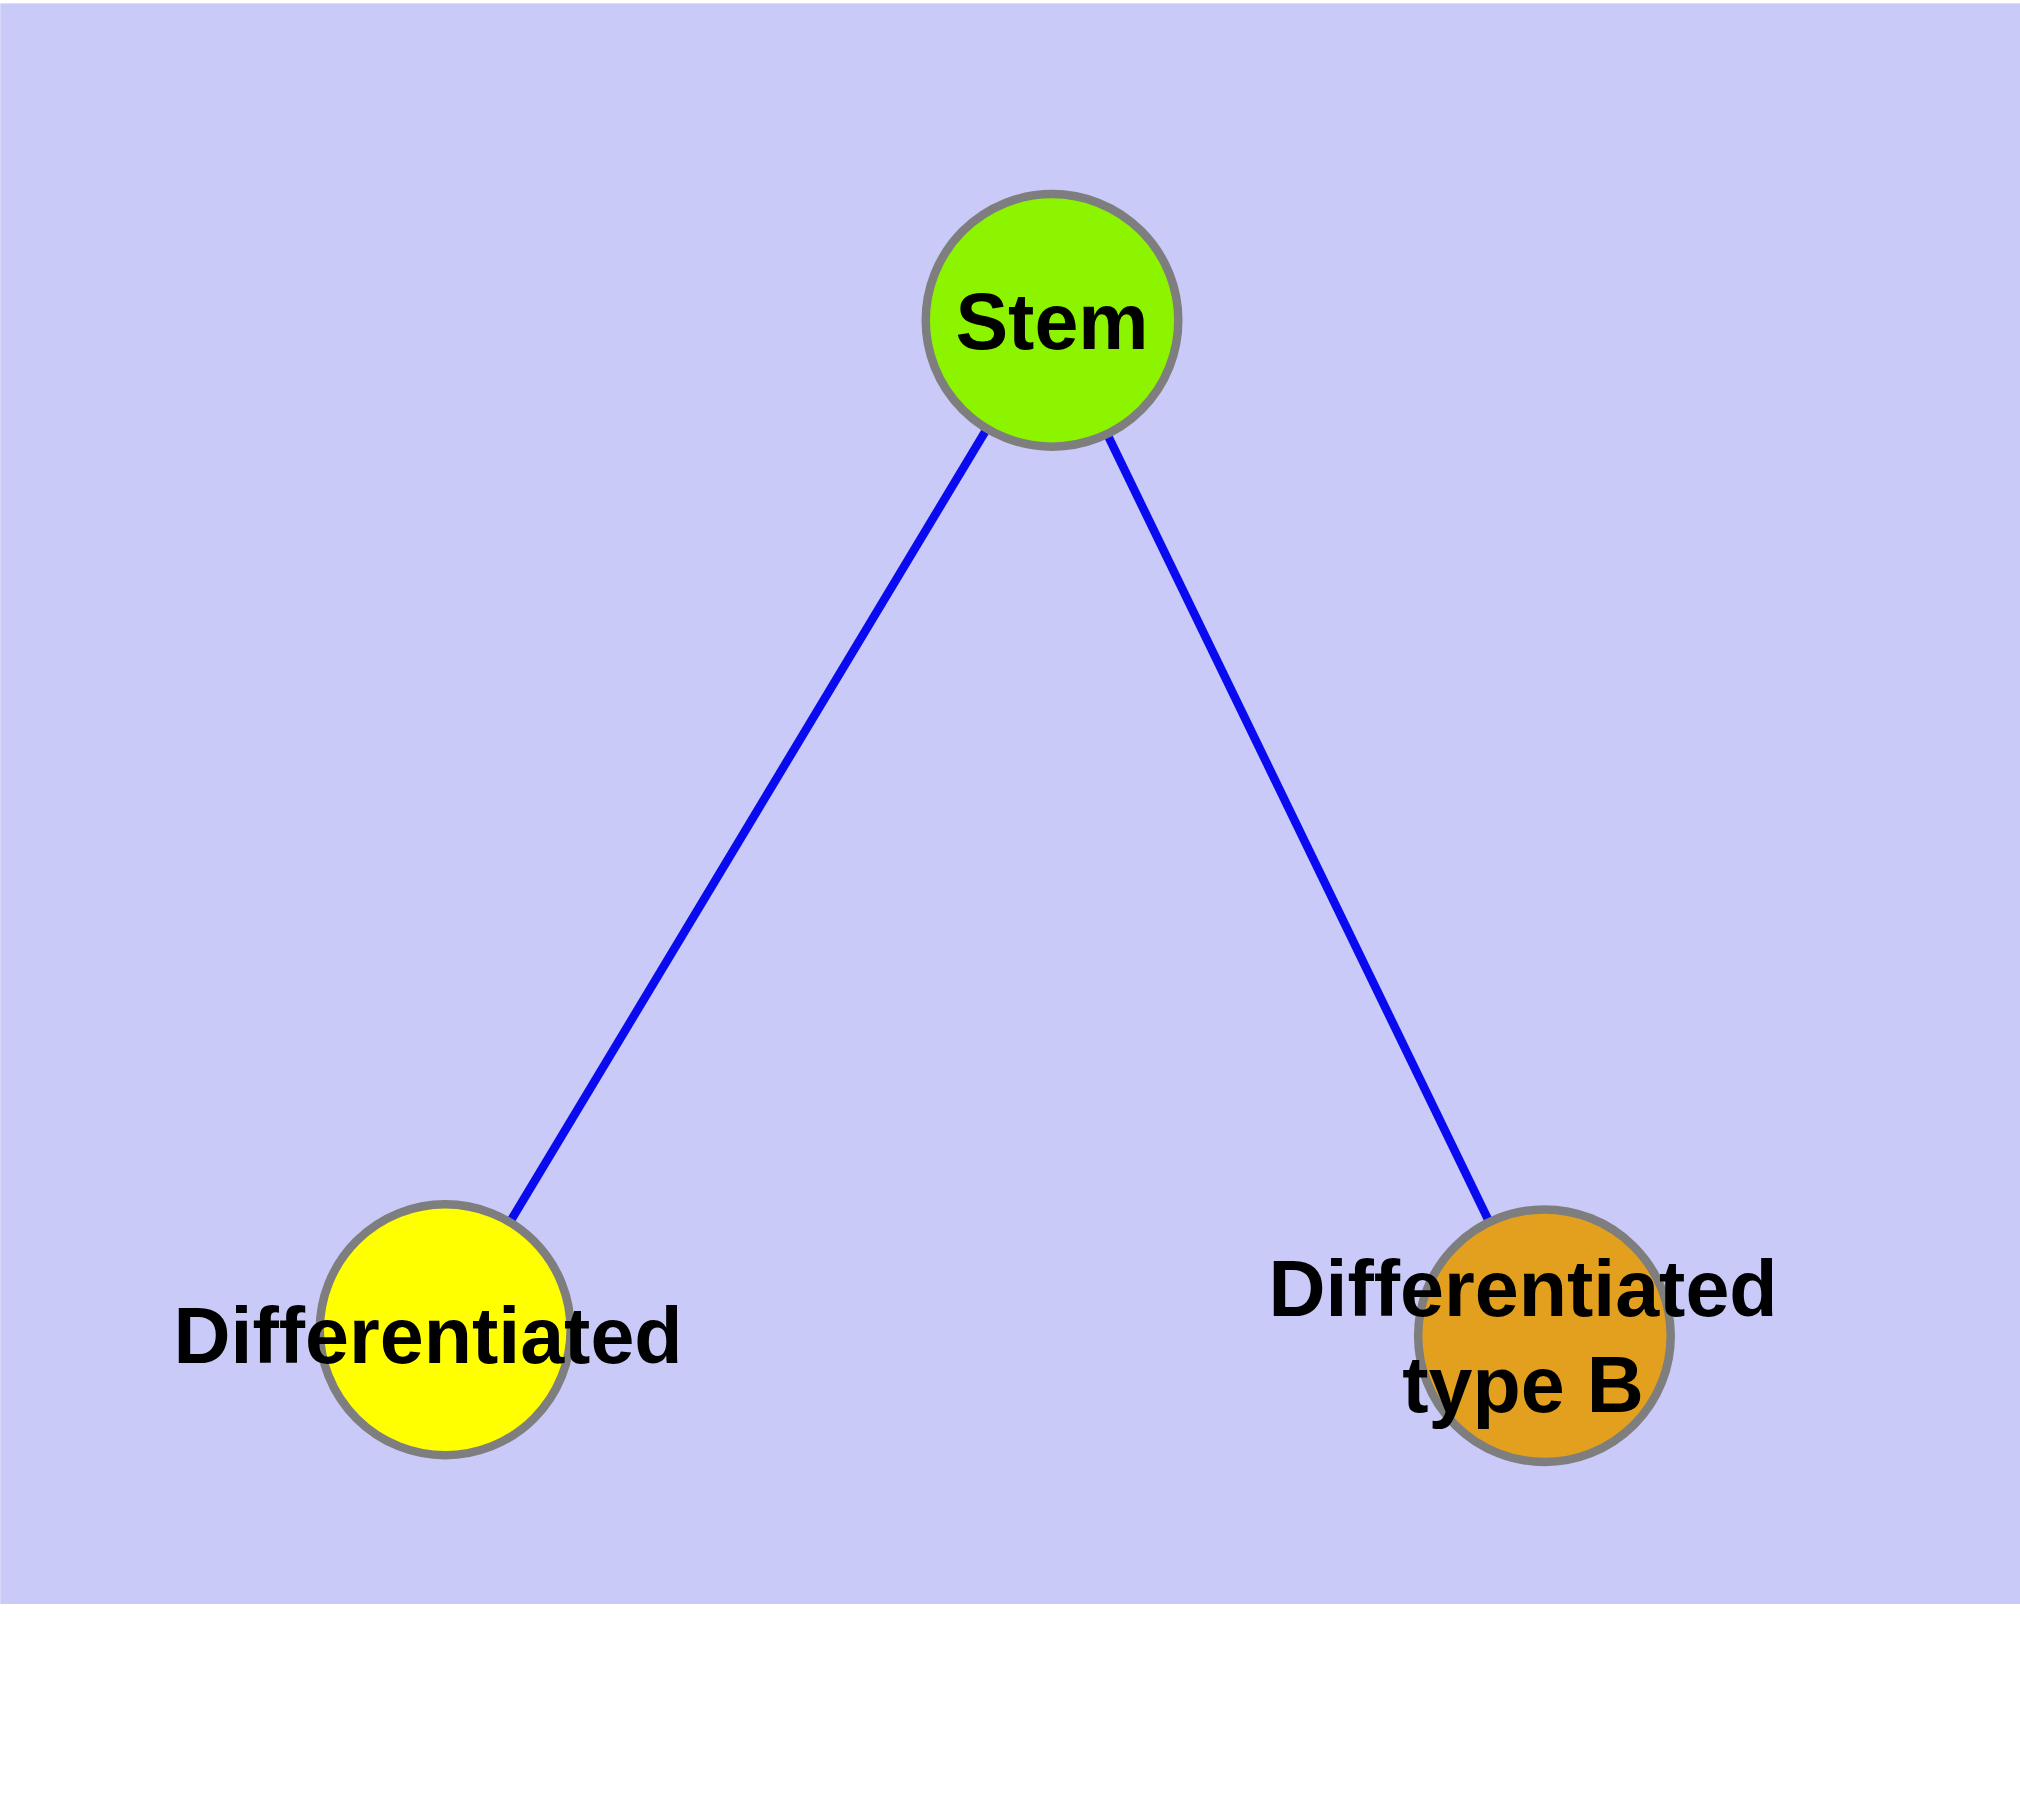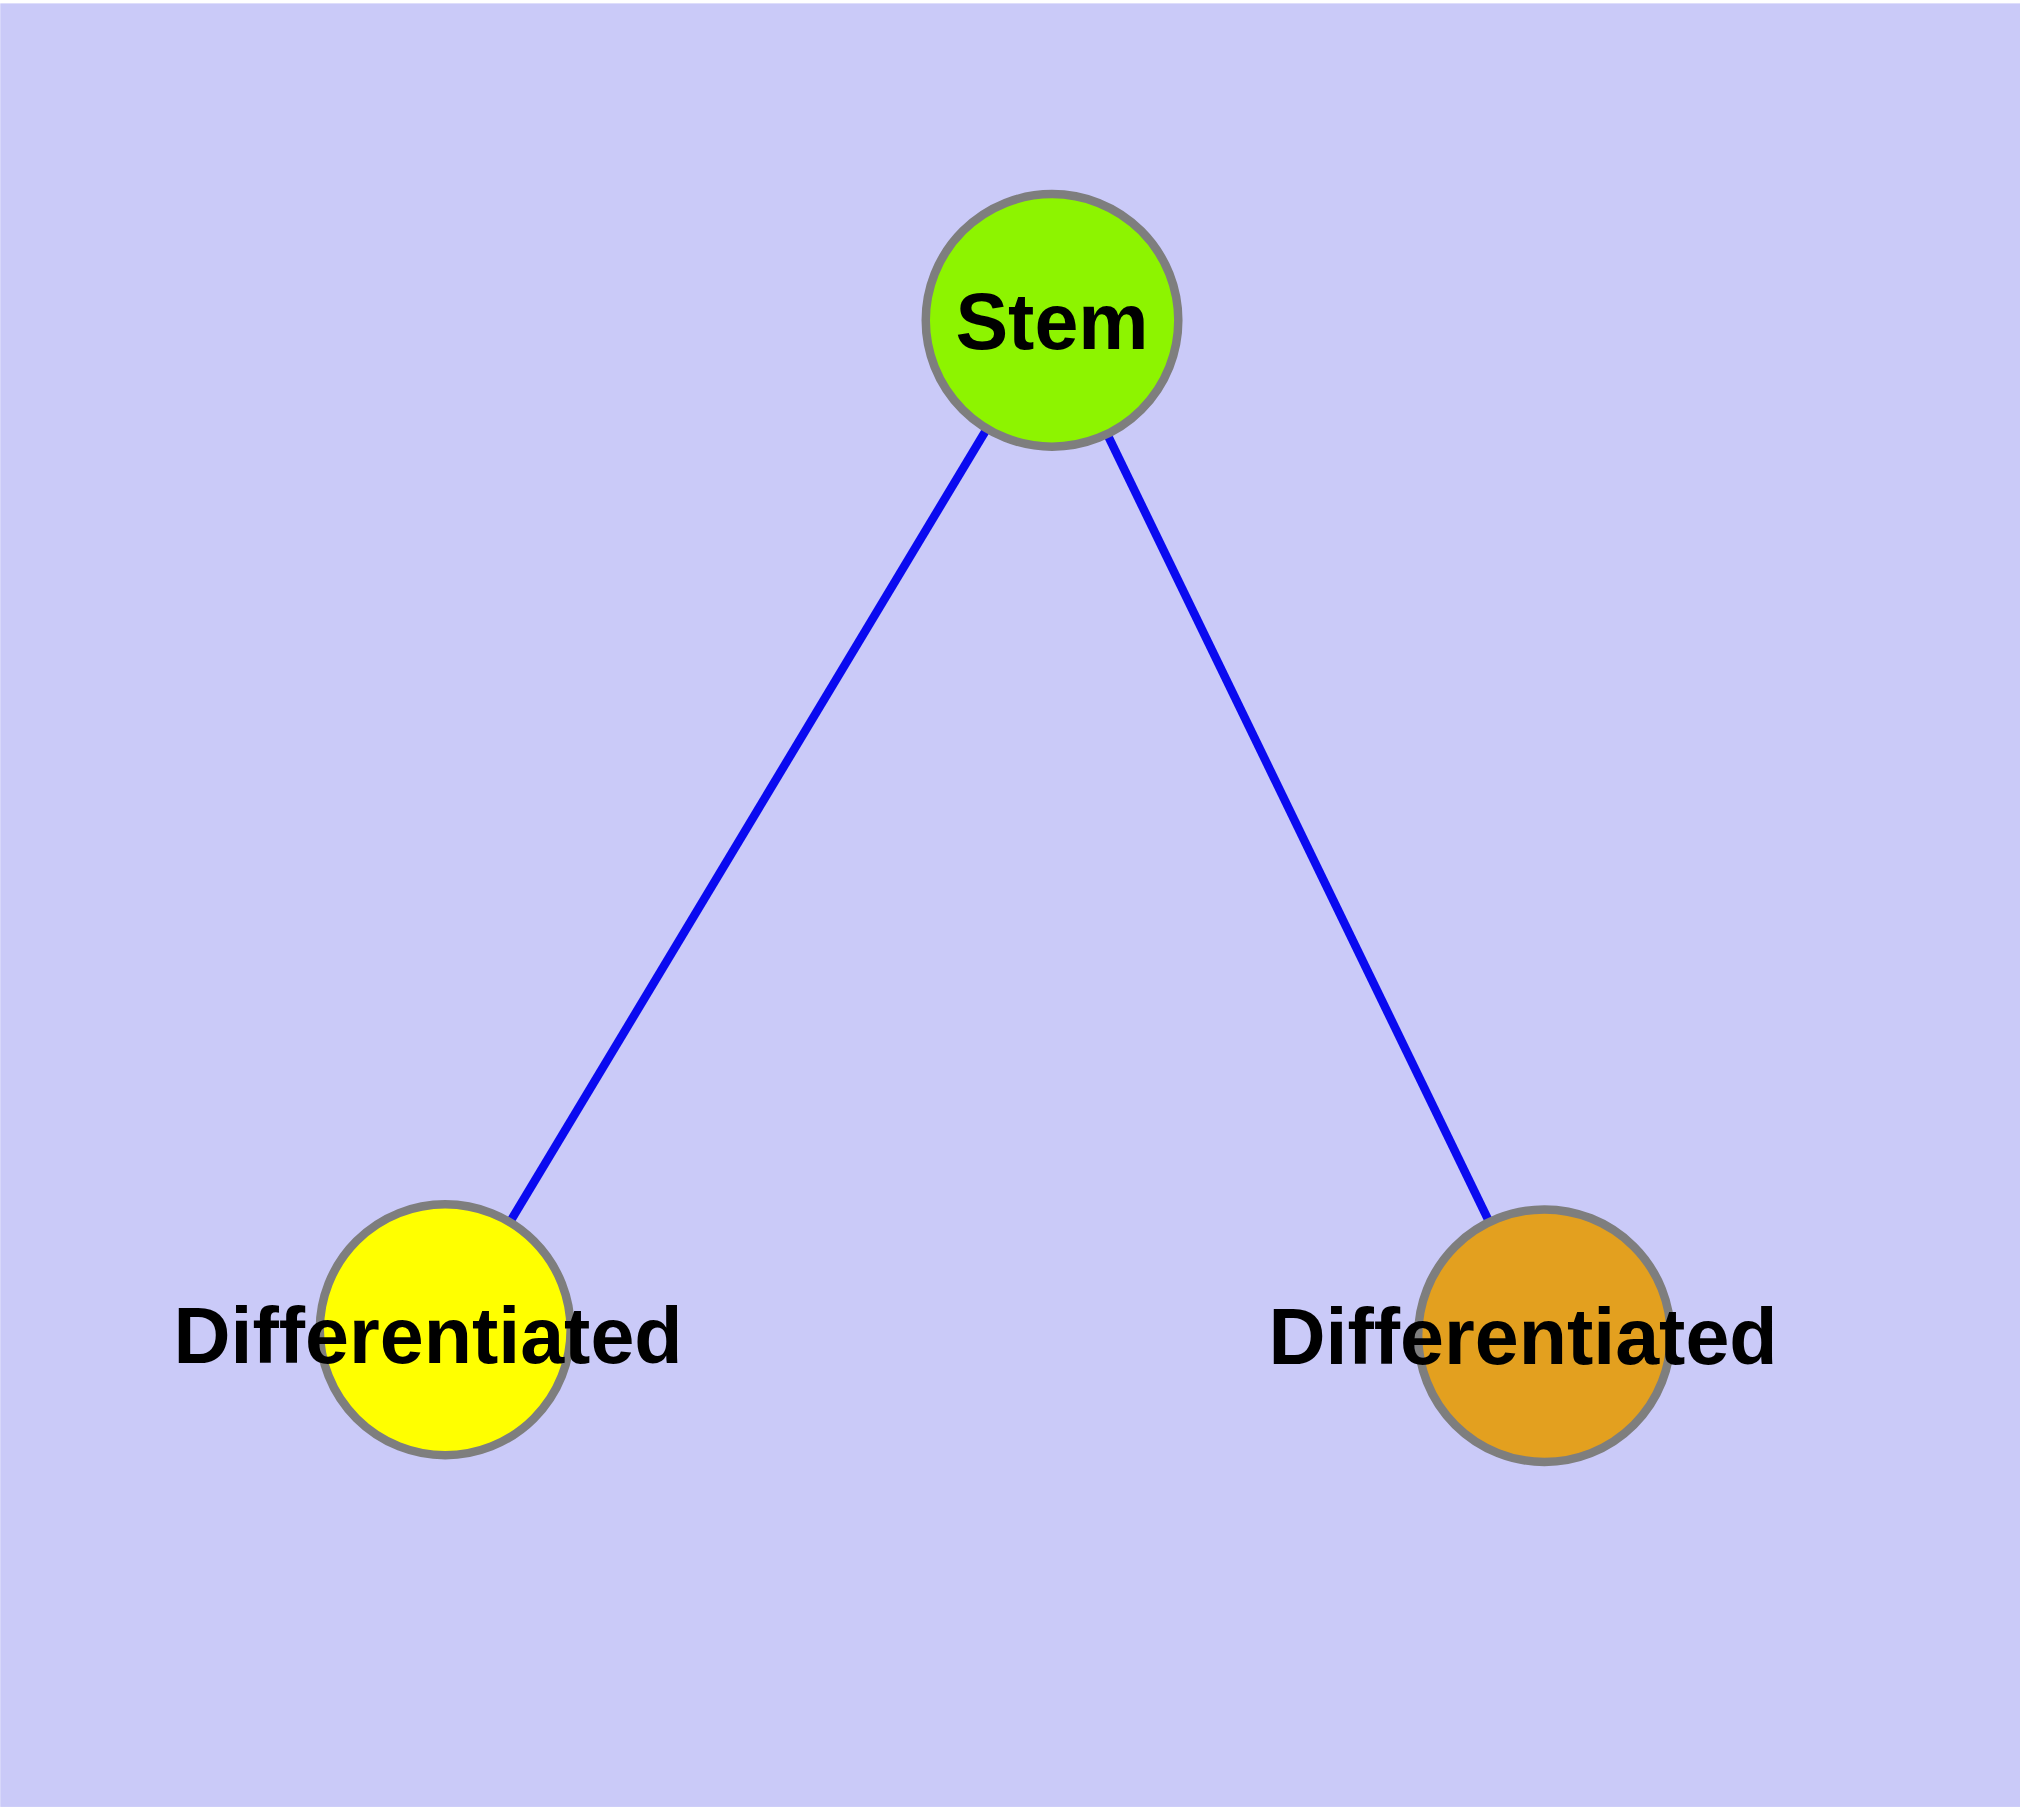"Stem" .stage { height: 1812px -> 1604px }
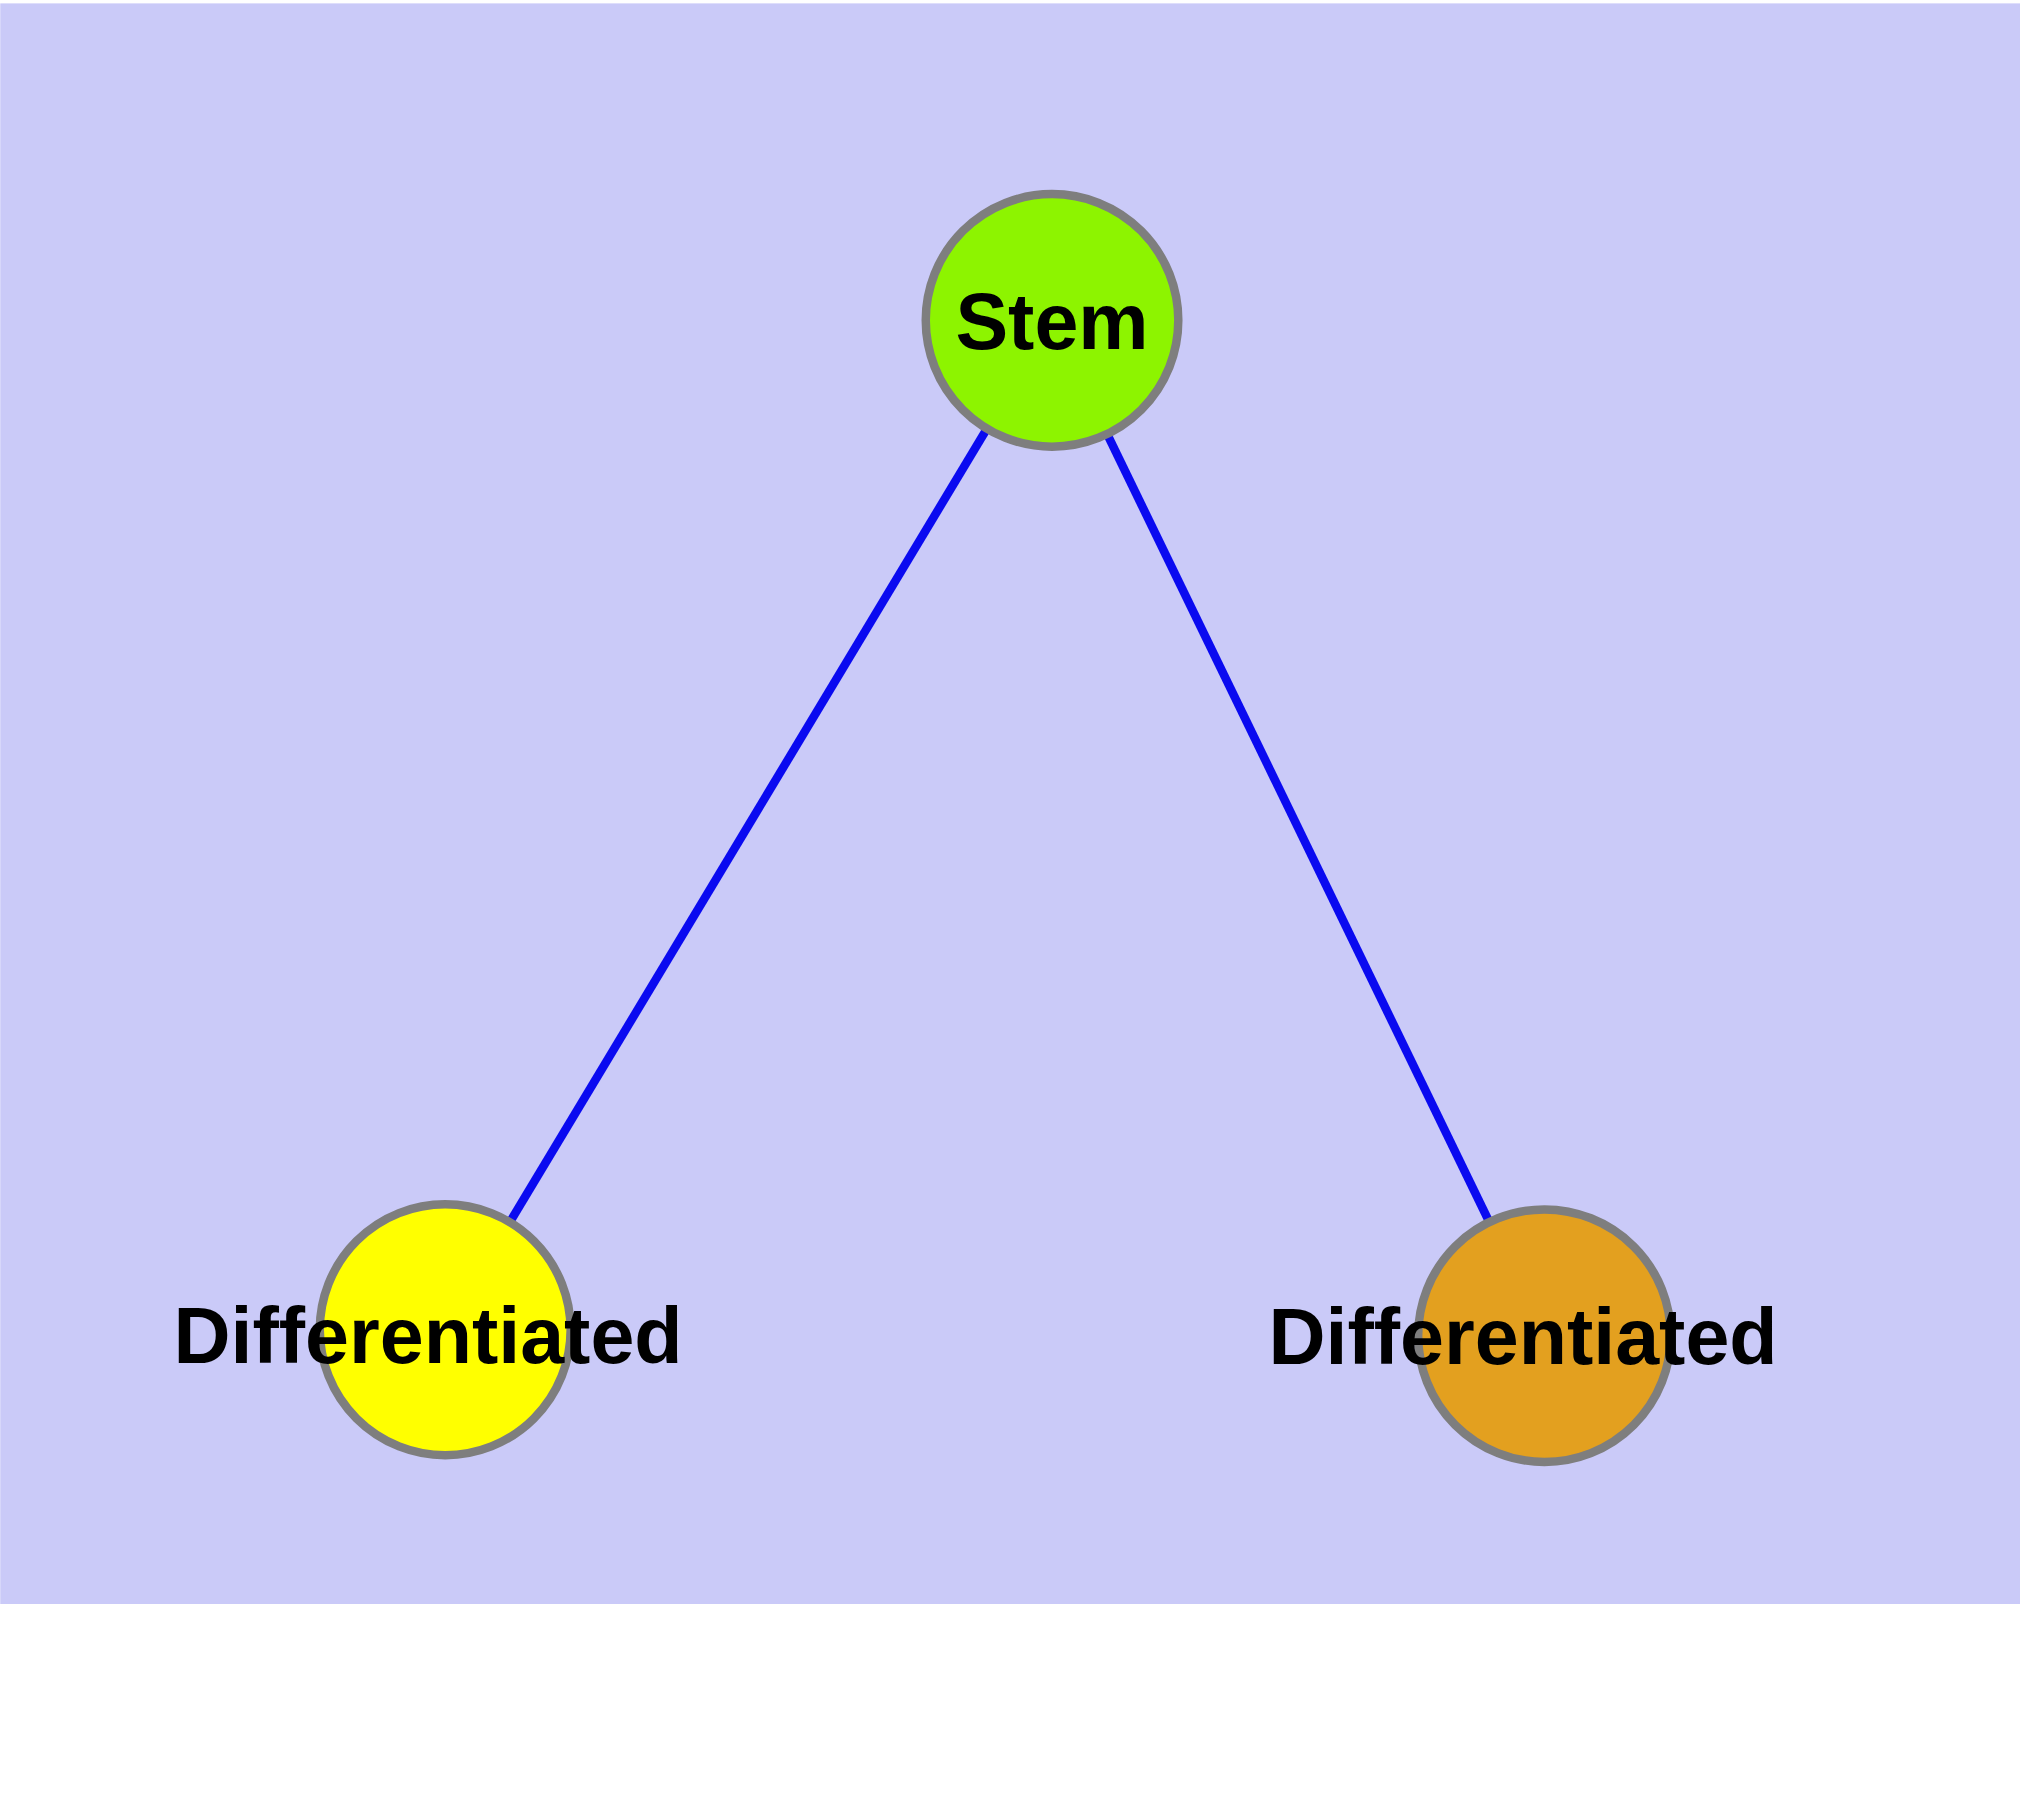"type B" span { html: none -> <span>type B</span> }
